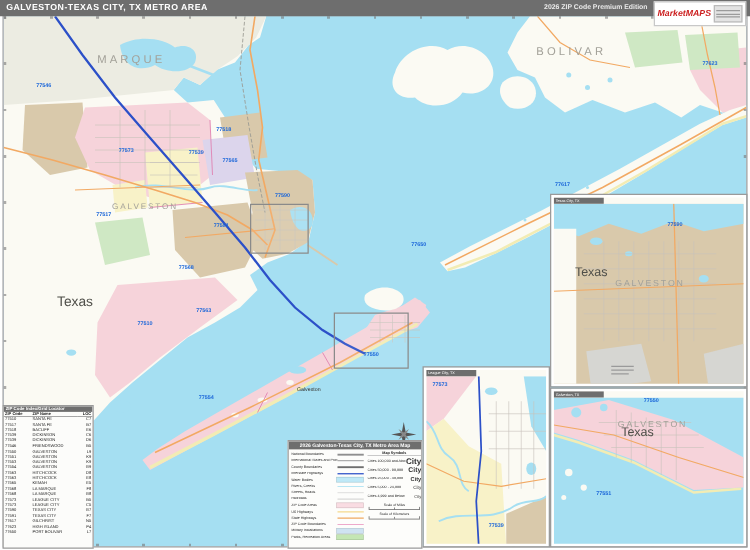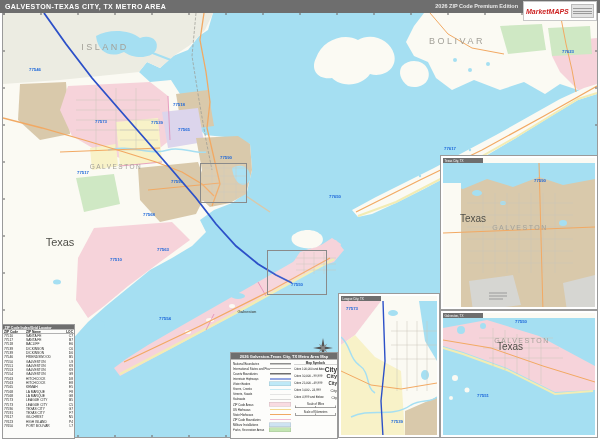"ISLAND" span.map-label { text: ISLAND -> MARQUE }
